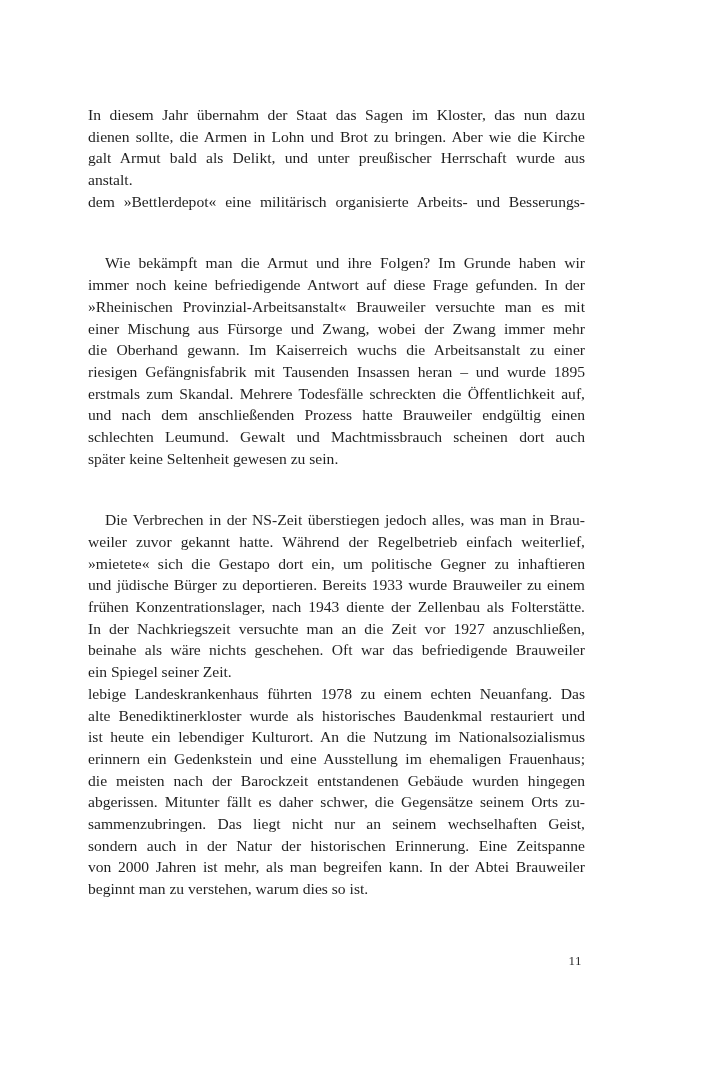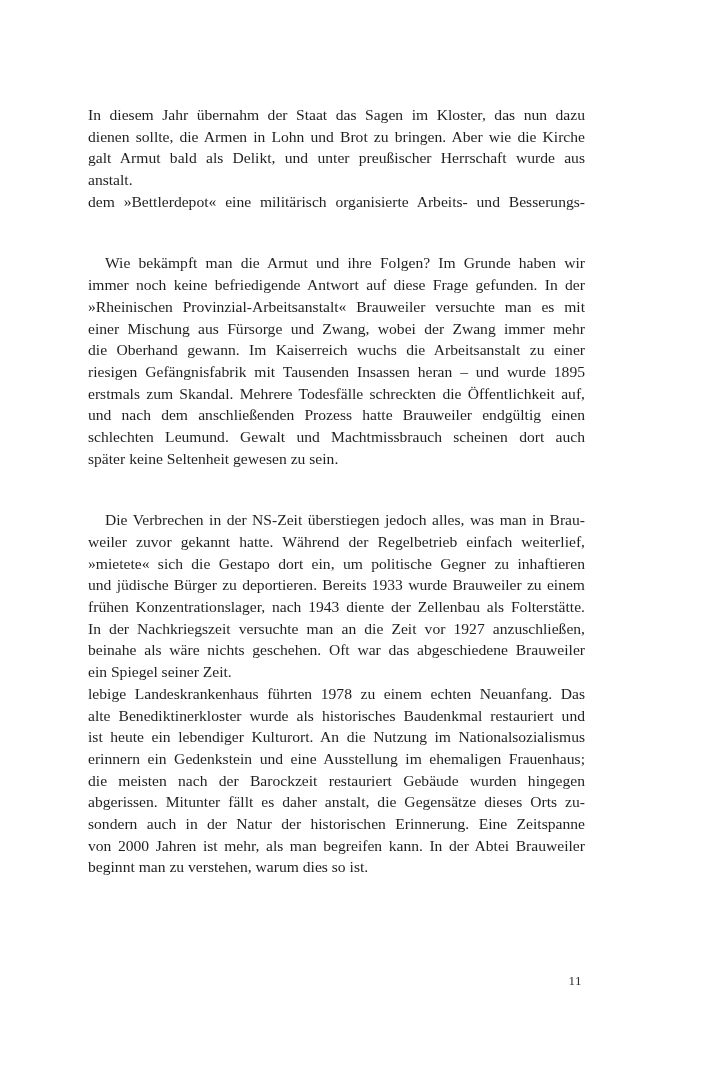"beinahe als wäre nichts geschehen." div.line { text: abgeschiedene -> befriedigende }
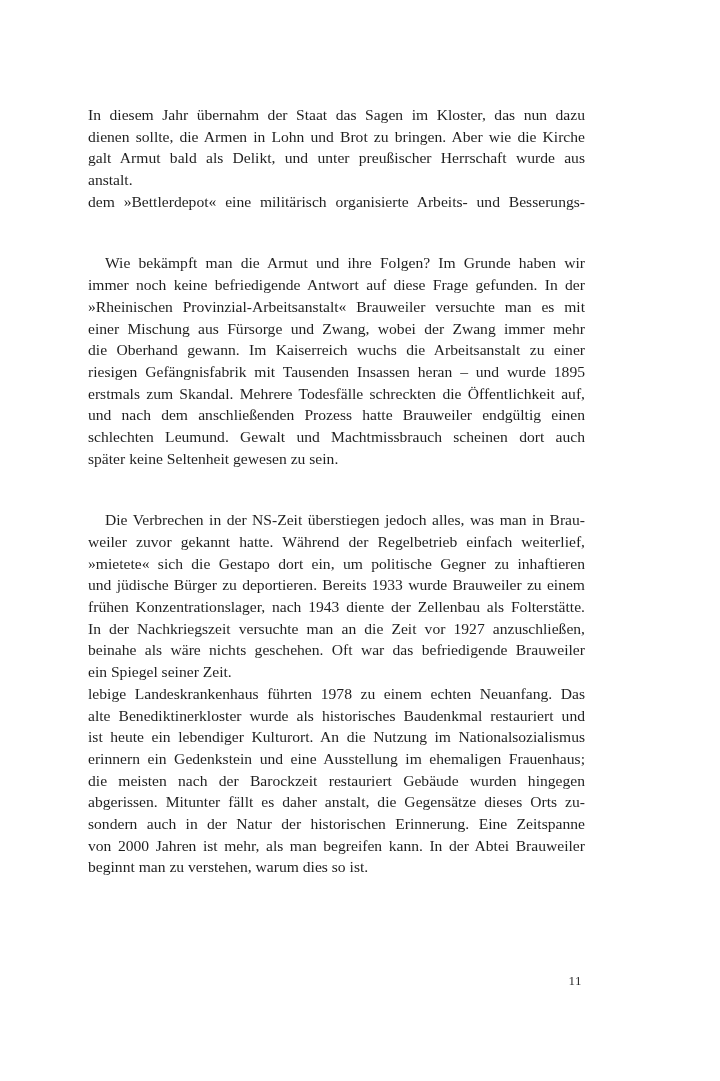"die meisten nach der Barockzeit" div.line { text: restauriert -> entstandenen }
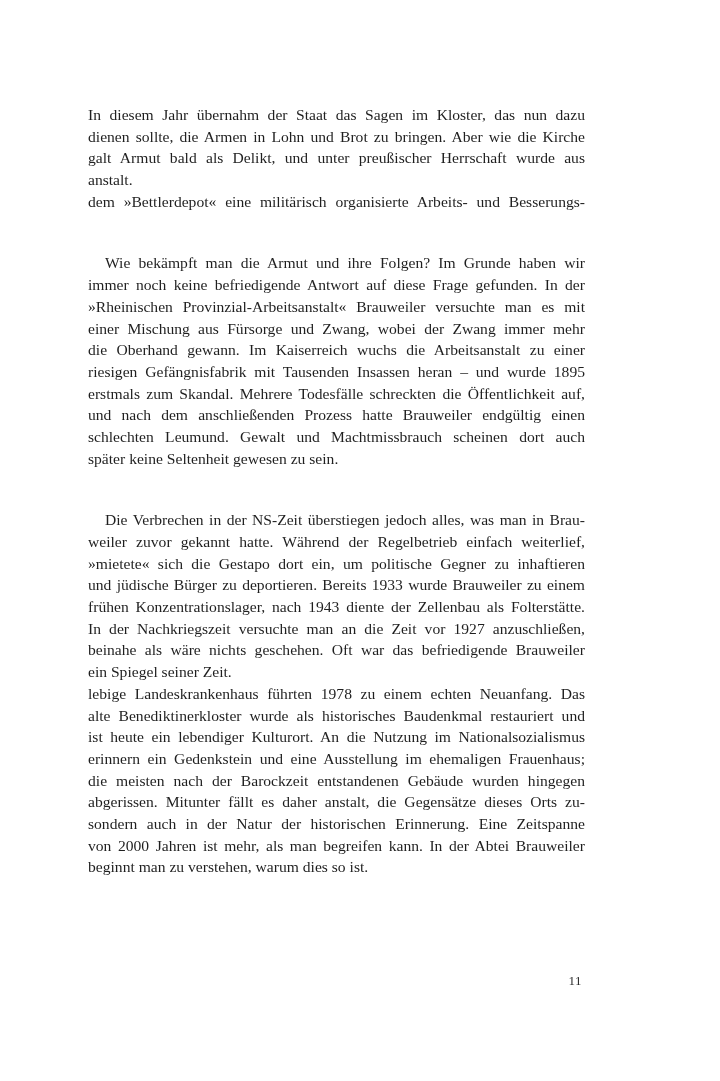"abgerissen. Mitunter fällt es daher" div.line { text: anstalt, die Gegensätze dieses -> schwer, die Gegensätze seinem }
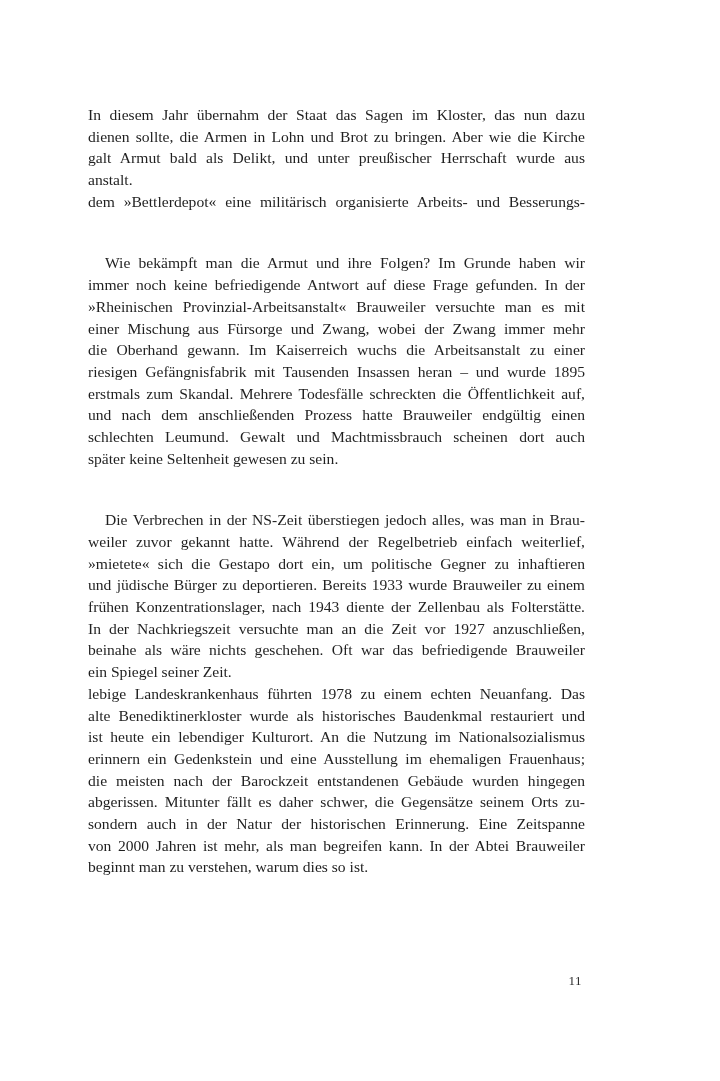"sammenzubringen. Das liegt nicht nur" div.line { html: none -> <div>sammenzubringen. Das liegt nicht nur an seinem wechselhaften Geist,</div> }
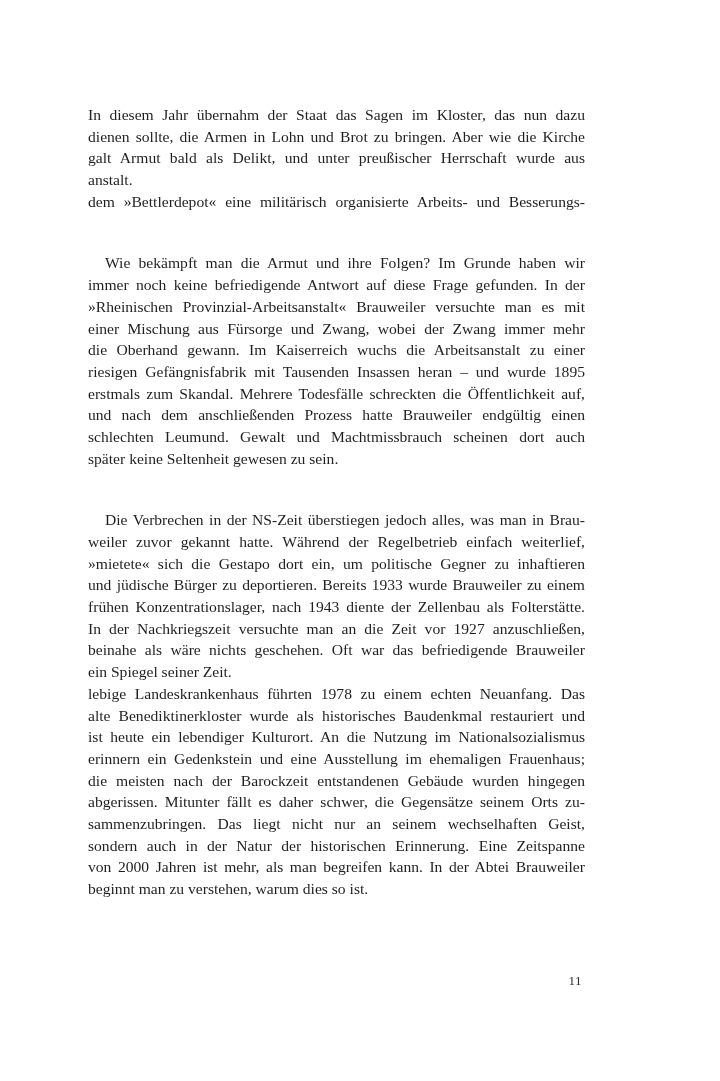"11" .folio { margin-top: 20px -> none }
